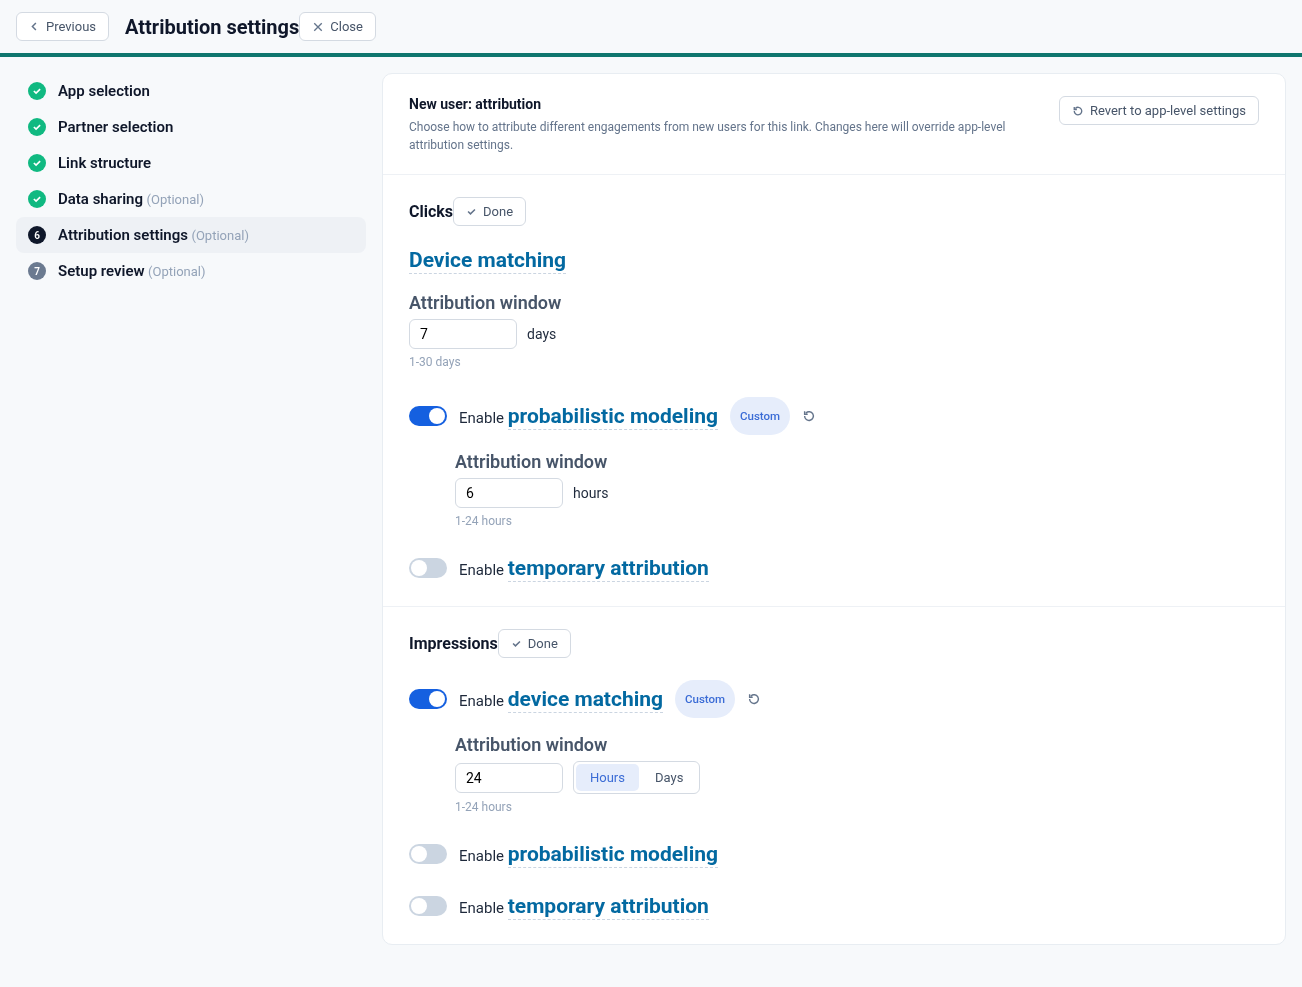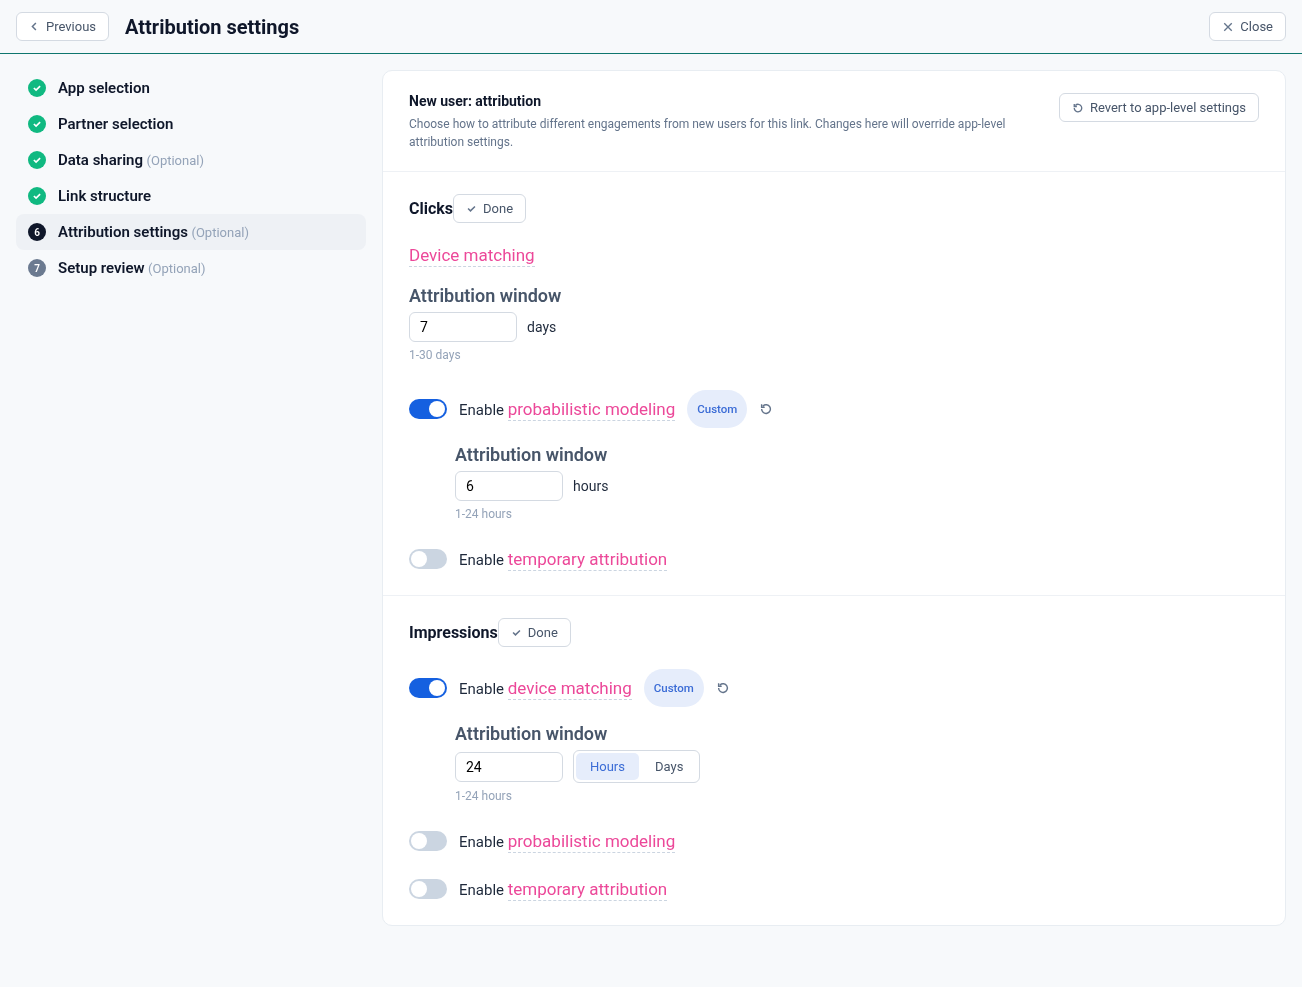"Previous" .header { border-bottom: 1px solid #0f766e -> 4px solid #0f766e; justify-content: space-between -> none }
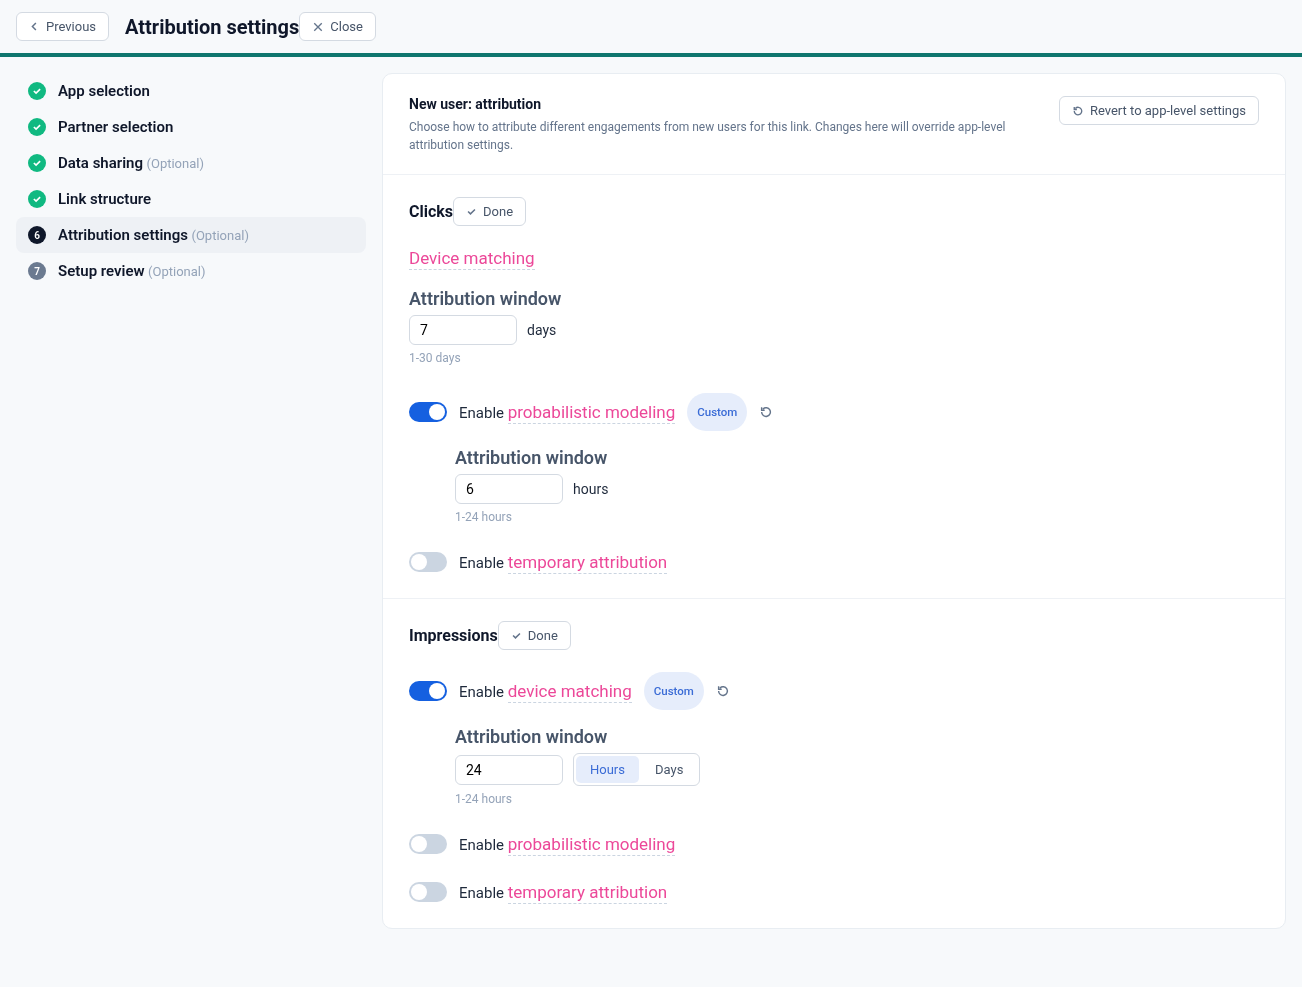"Data sharing (Optional)" div.step { order: before "Link structure" -> after "Link structure" }
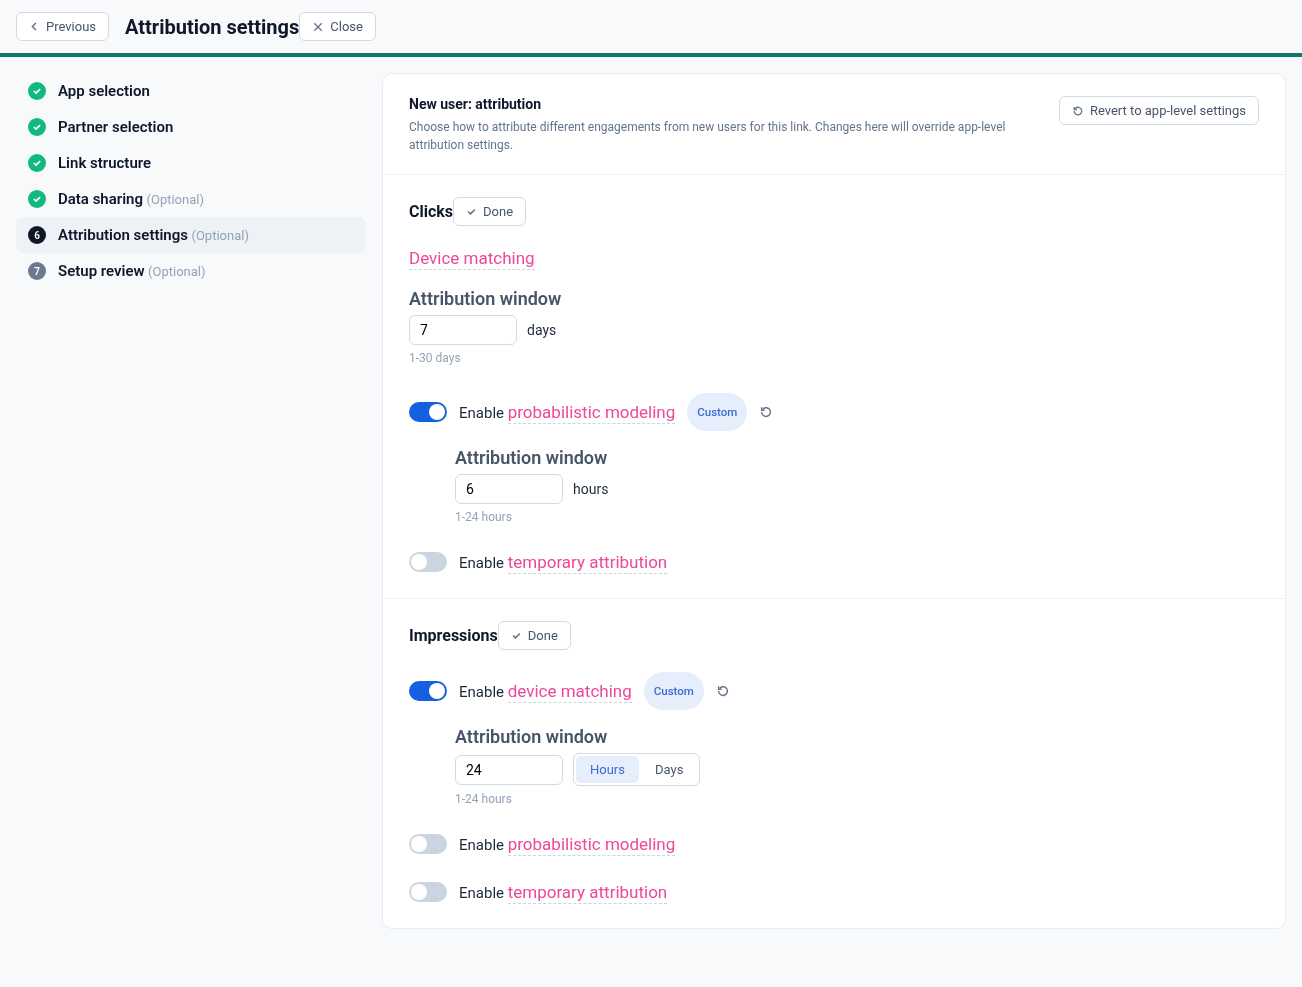"Device matching" .underline-label { color: #ec4899 -> #0369a1; font-size: 17px -> 21px; font-weight: none -> bold }
